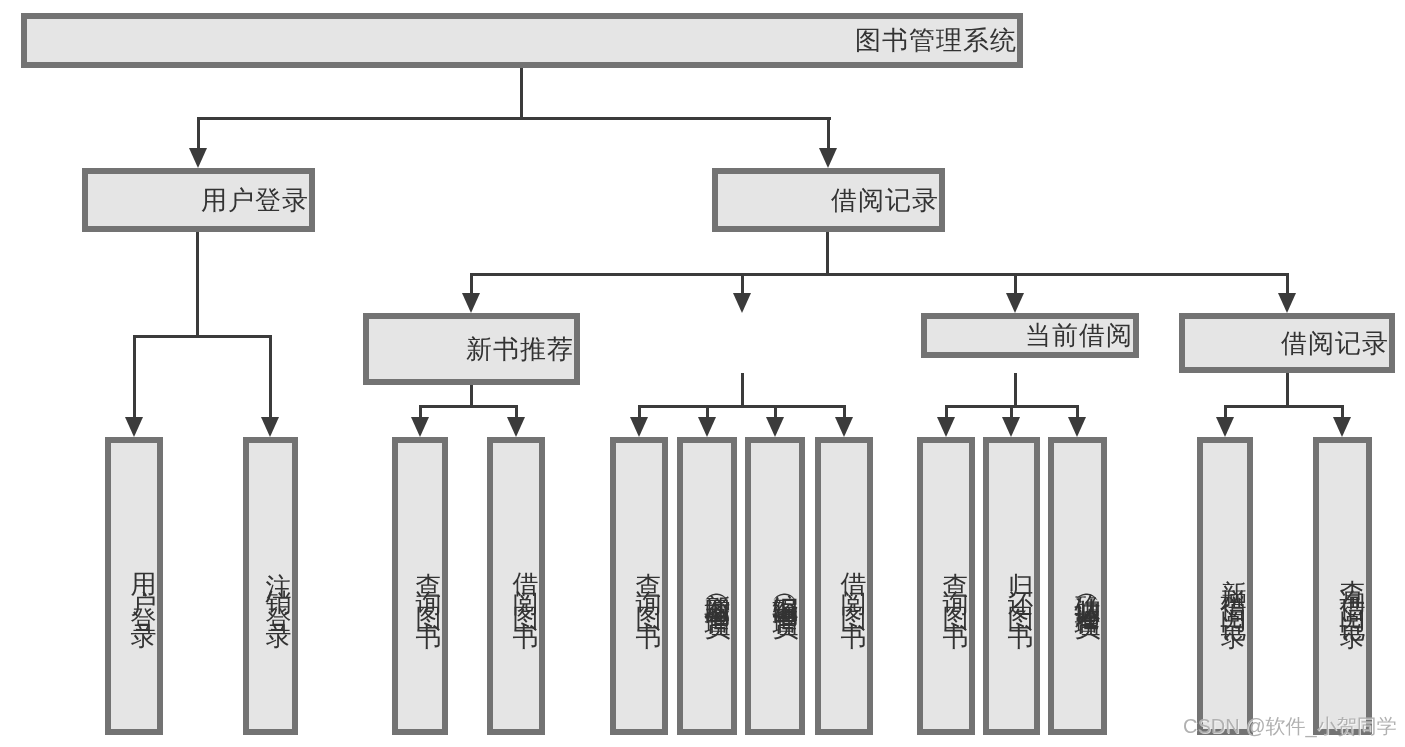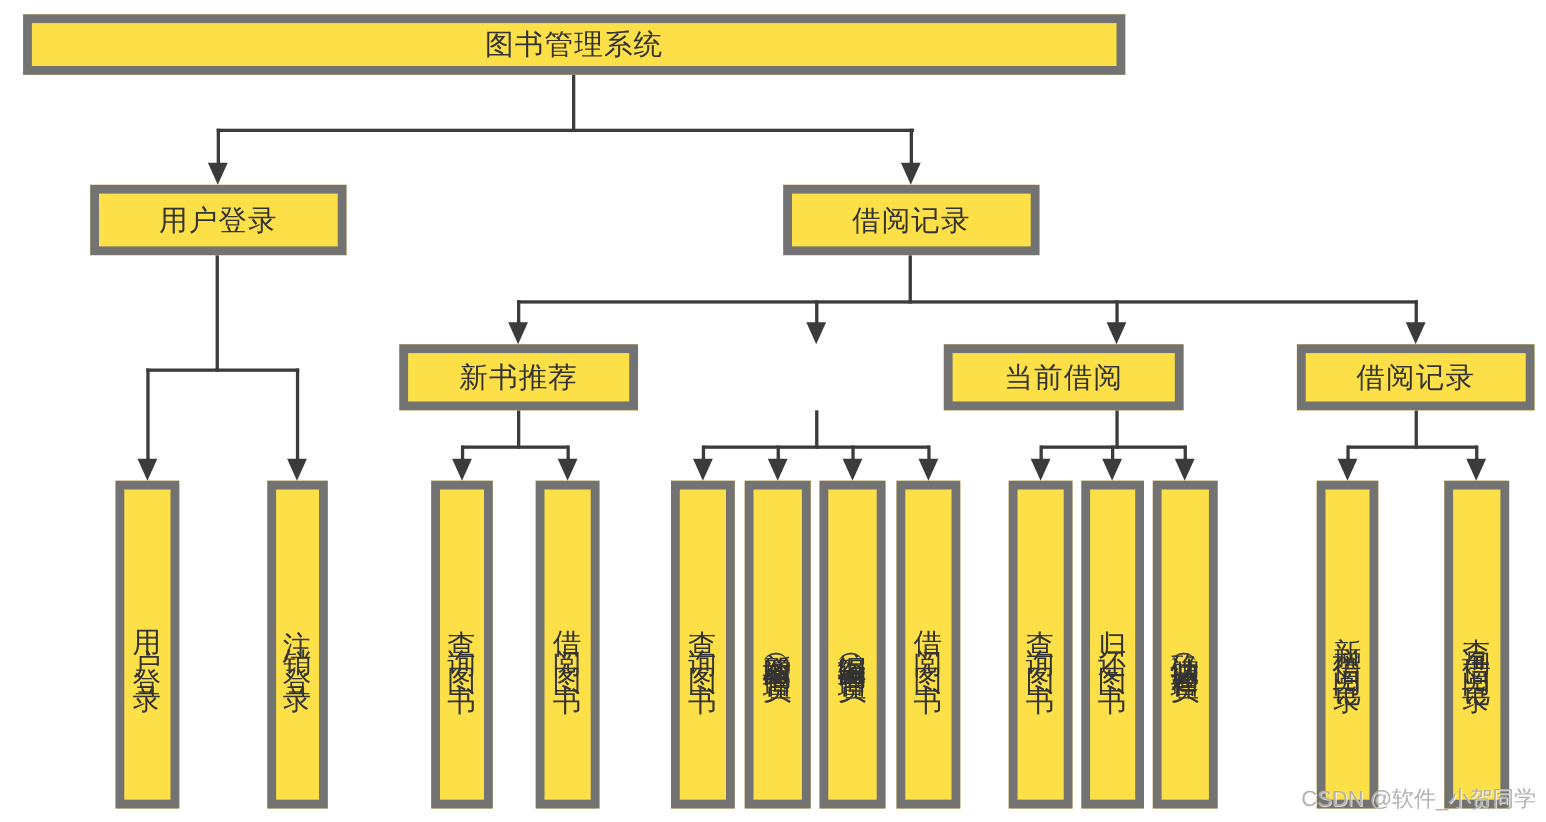"图书管理系统" .node { background: #fde047 -> #e5e5e5; border: 8px solid #737373 -> 6px solid #737373; justify-content: center -> flex-end }
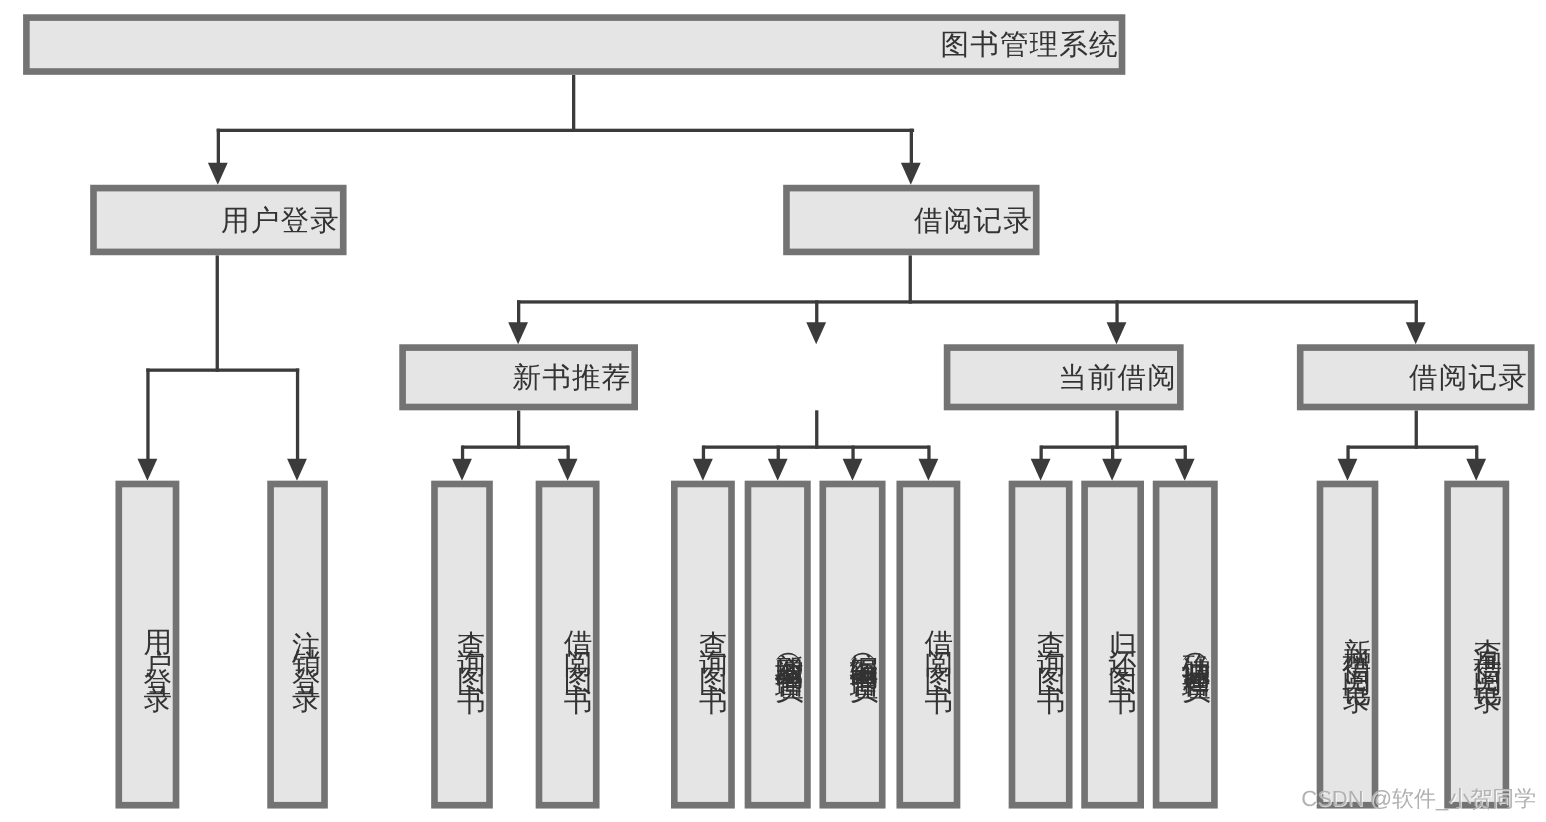"新书推荐" div.node { height: 60px -> 72px }
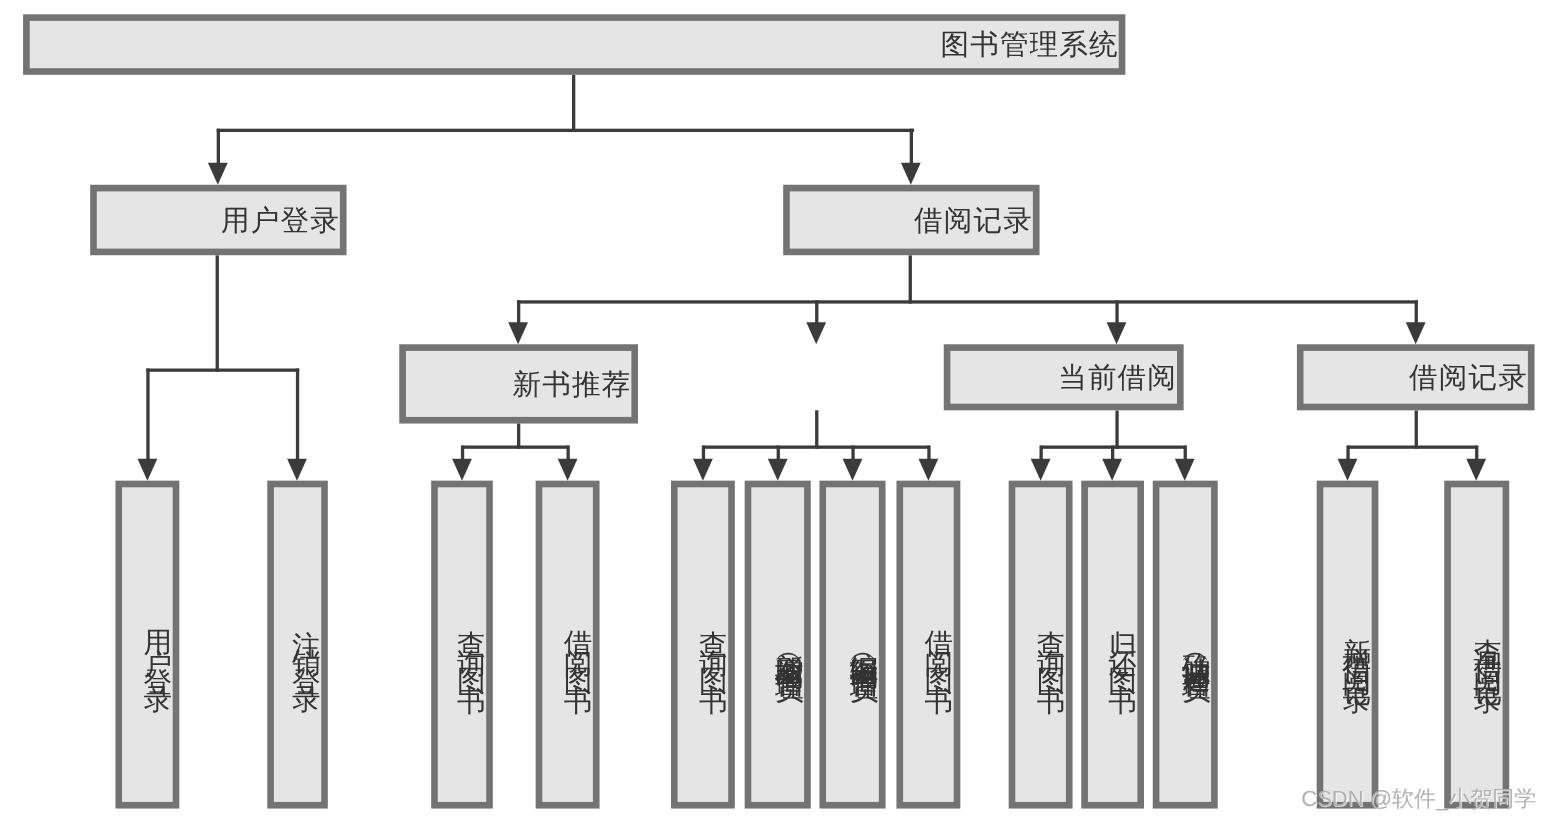"当前借阅" div.node { height: 60px -> 45px; left: 858px -> 921px }
